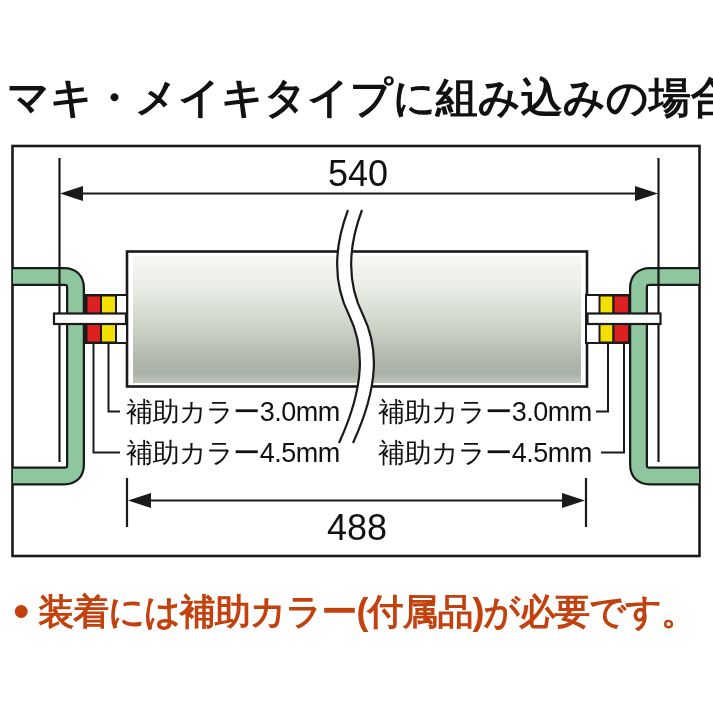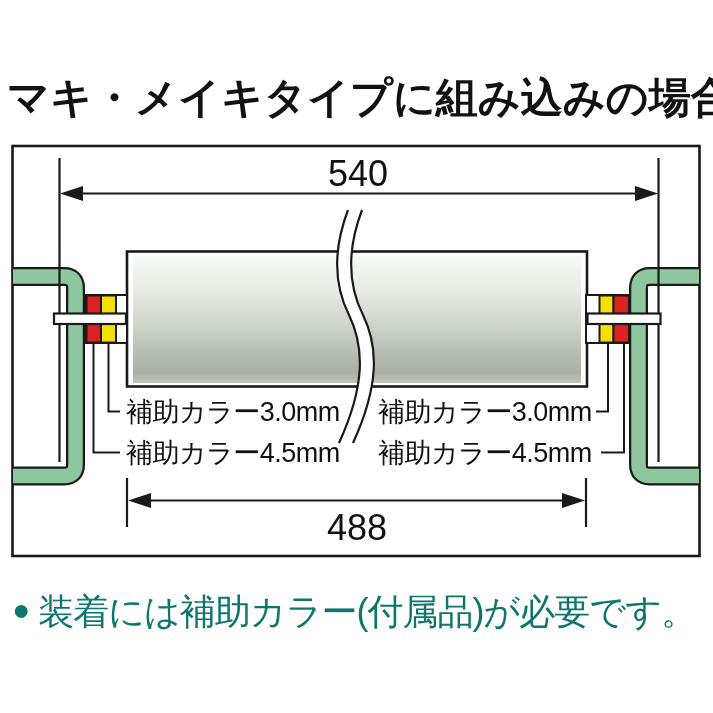"● 装着には補助カラー(付属品)が必要です。" .footer { color: #0f766e -> #c2410c; font-weight: normal -> bold }
